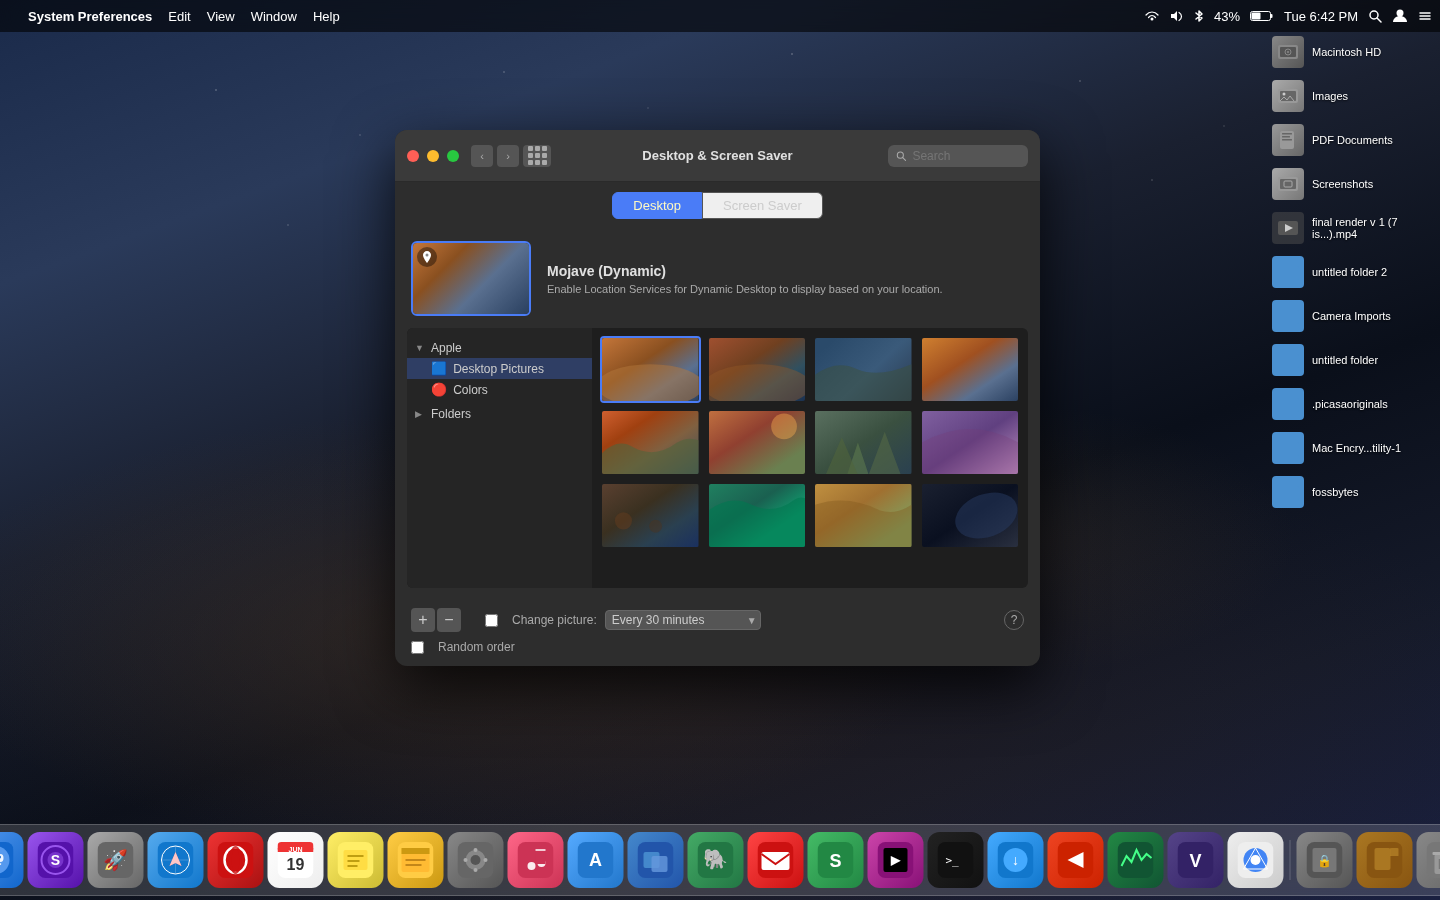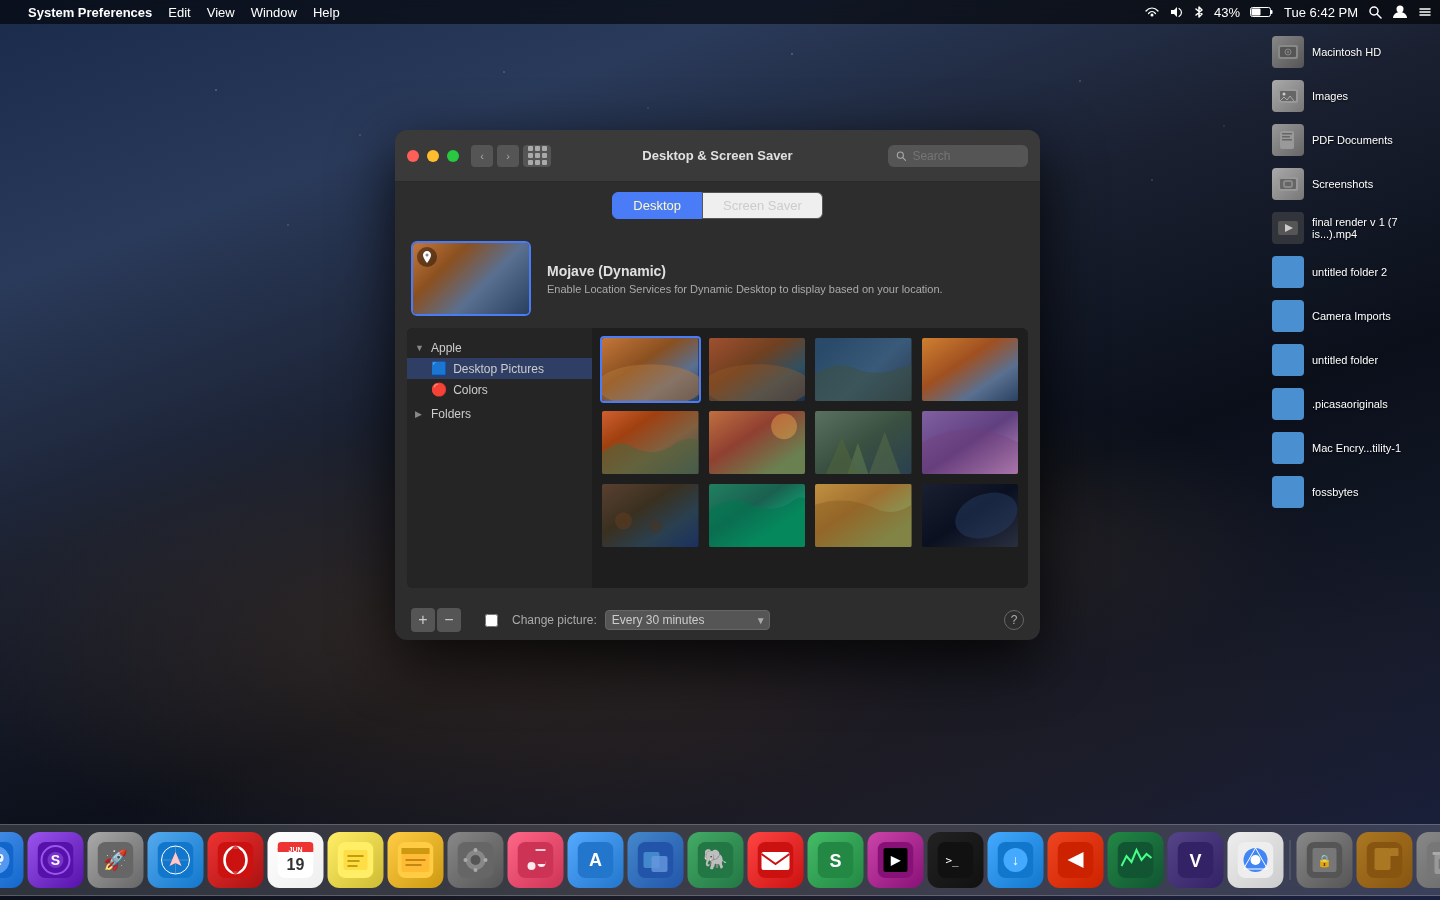"System Preferences" .menu-bar { height: 24px -> 32px }
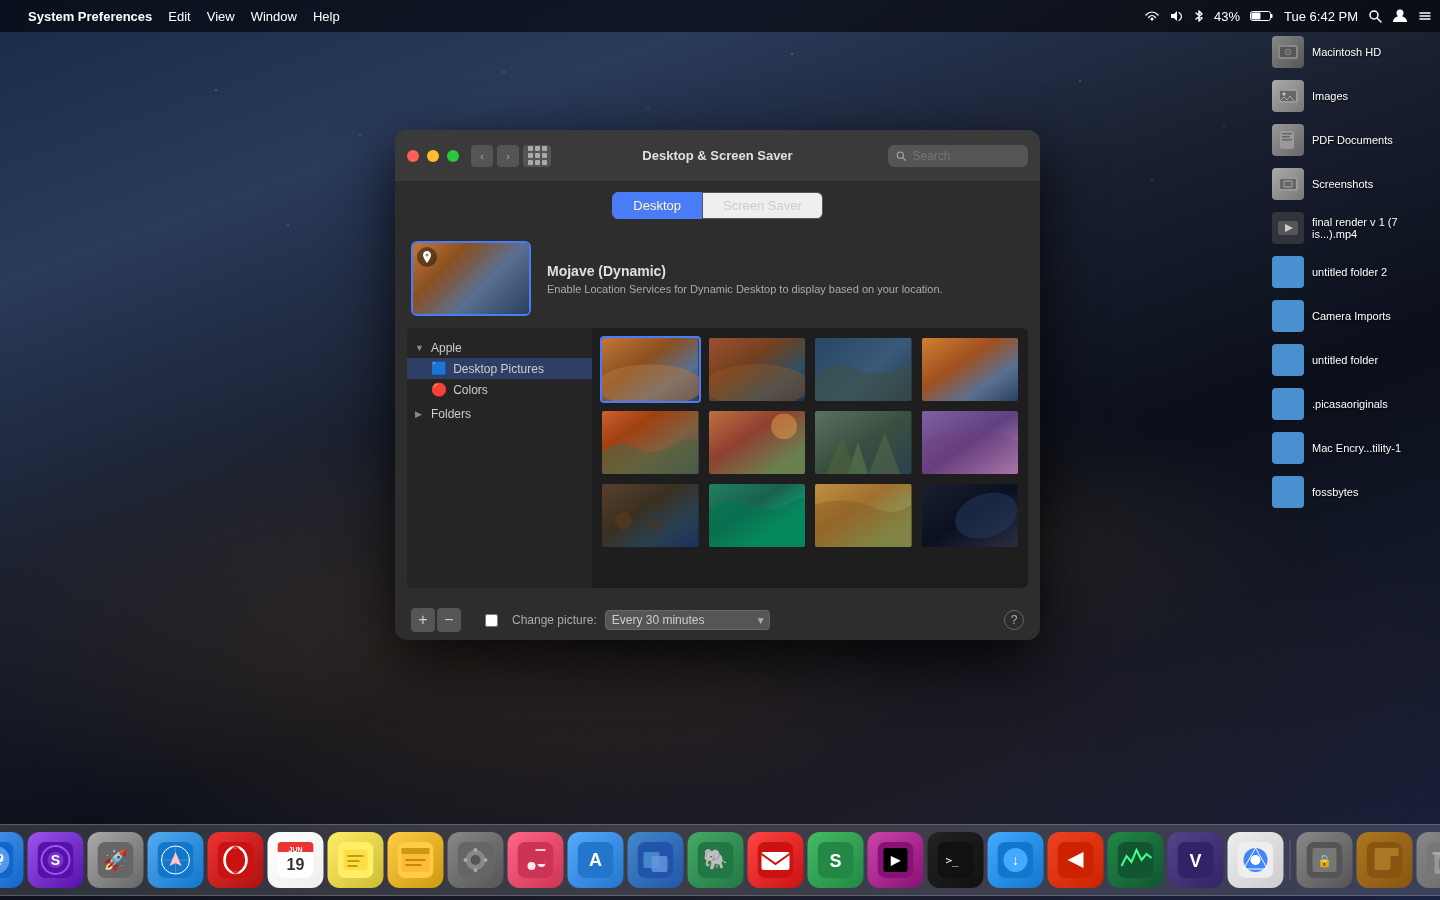"Every 30 minutes" .interval-select { padding: 2px 25px 2px 6px -> 2px 16px 2px 6px }
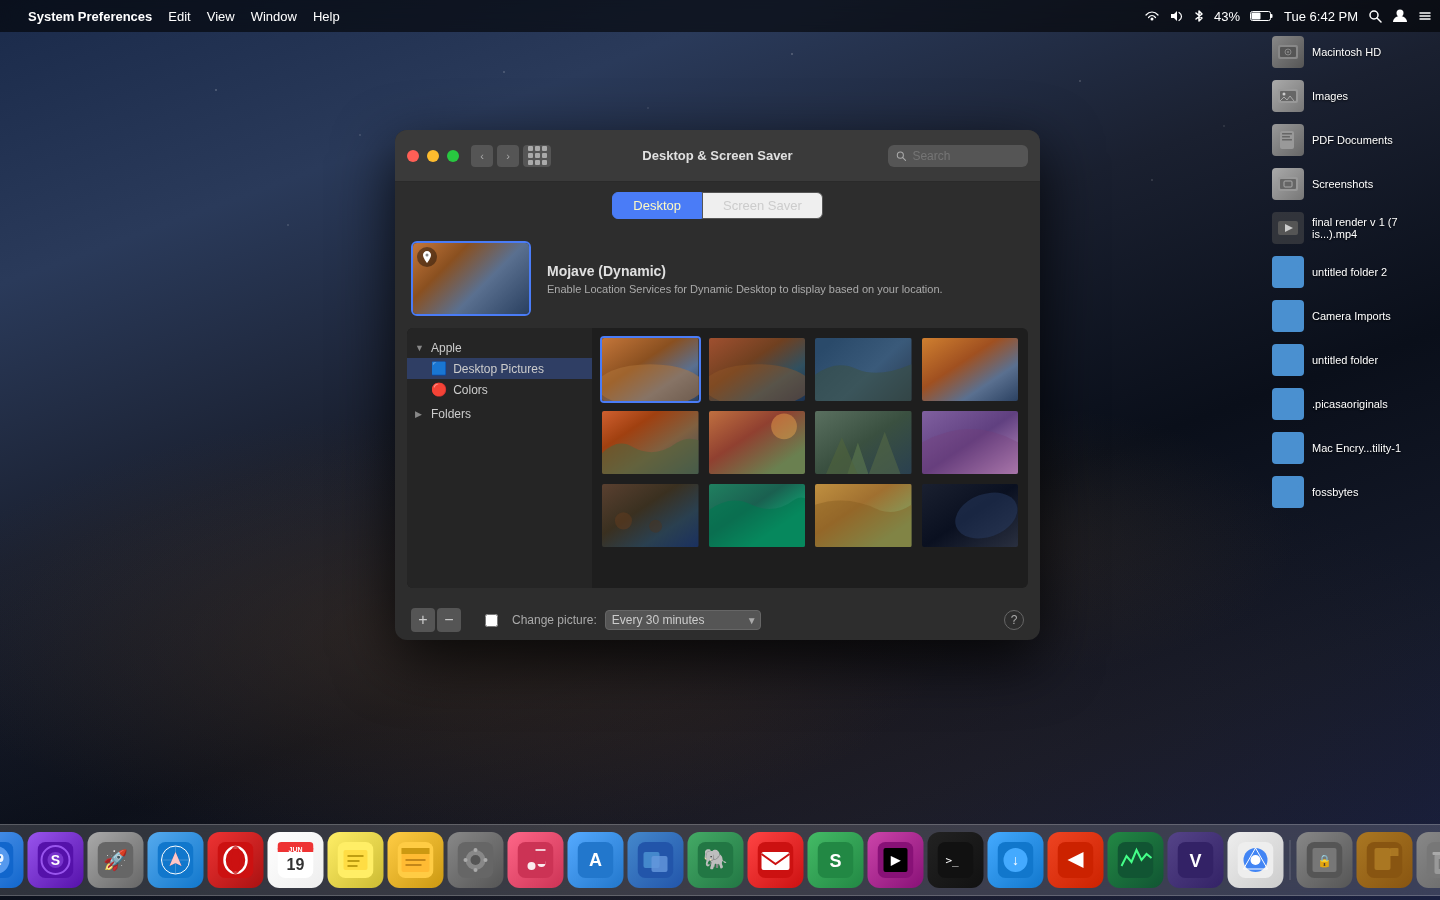"Random order" div { html: none -> <div> <div> <input> <label>Random order</label> </div> </div> }
